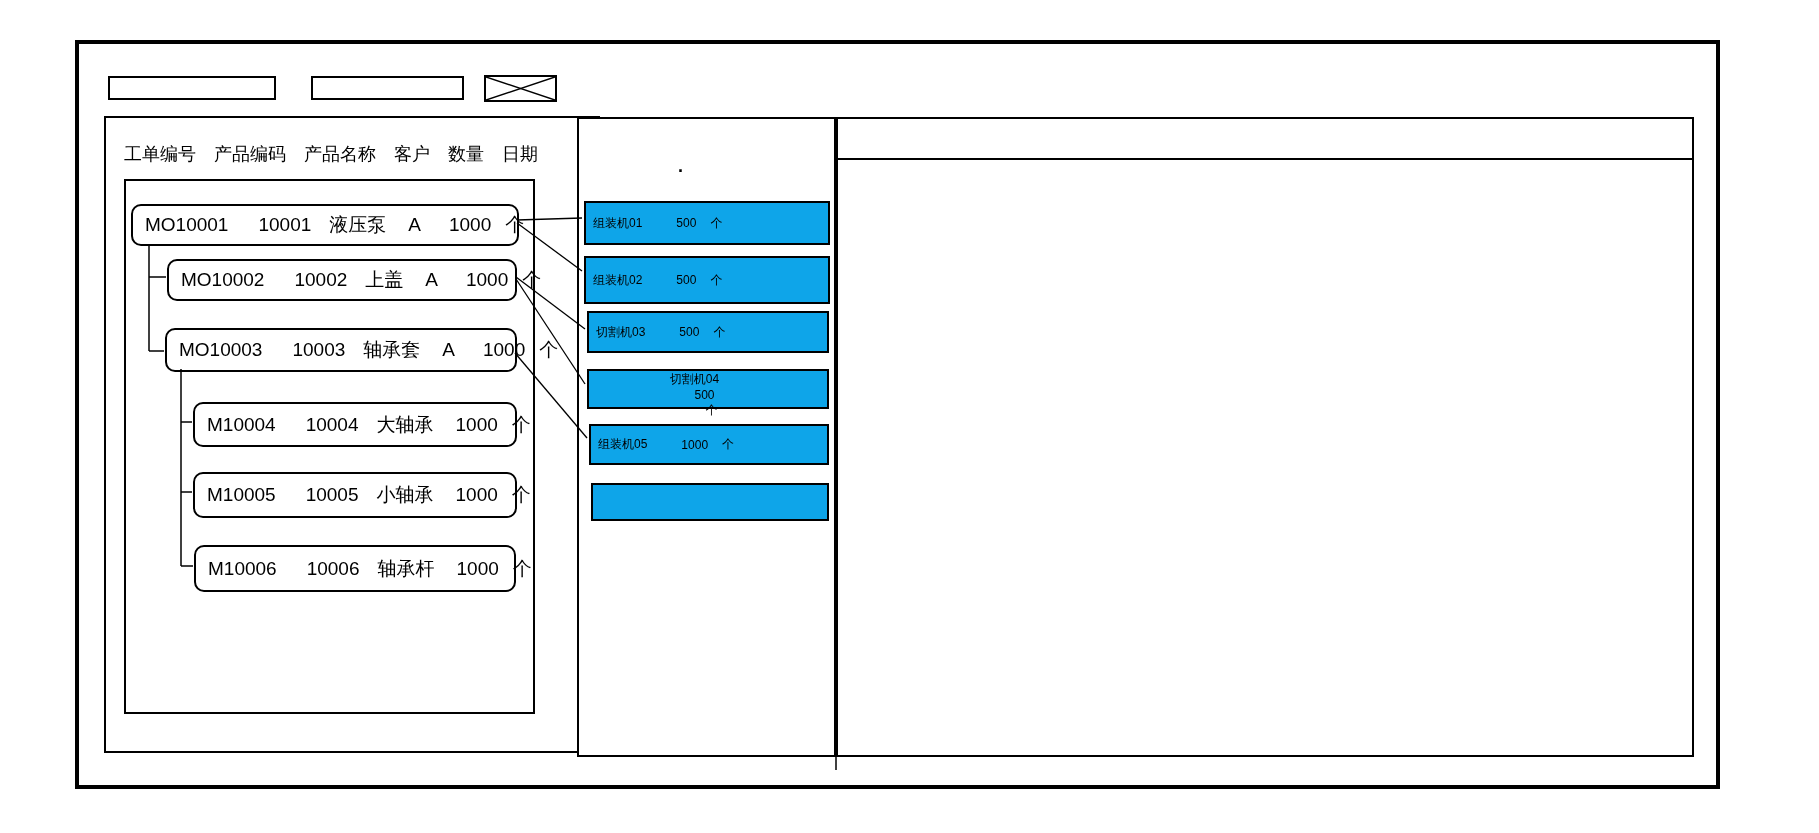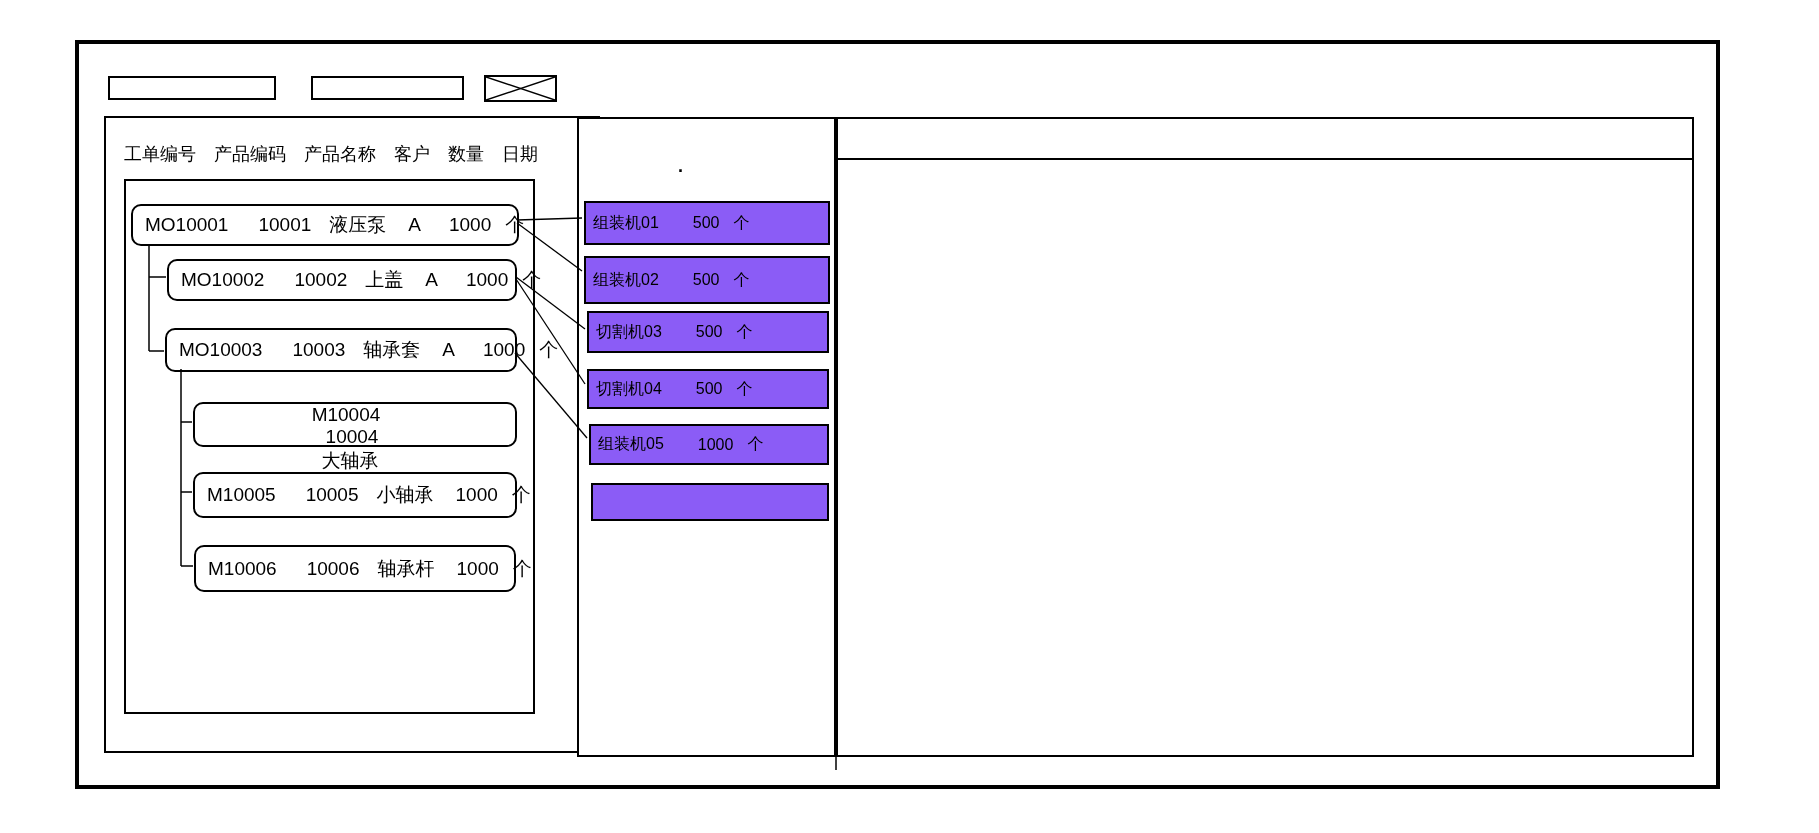"组装机01" .mc-row { background: #8b5cf6 -> #0ea5e9; font-size: 16px -> 12px }
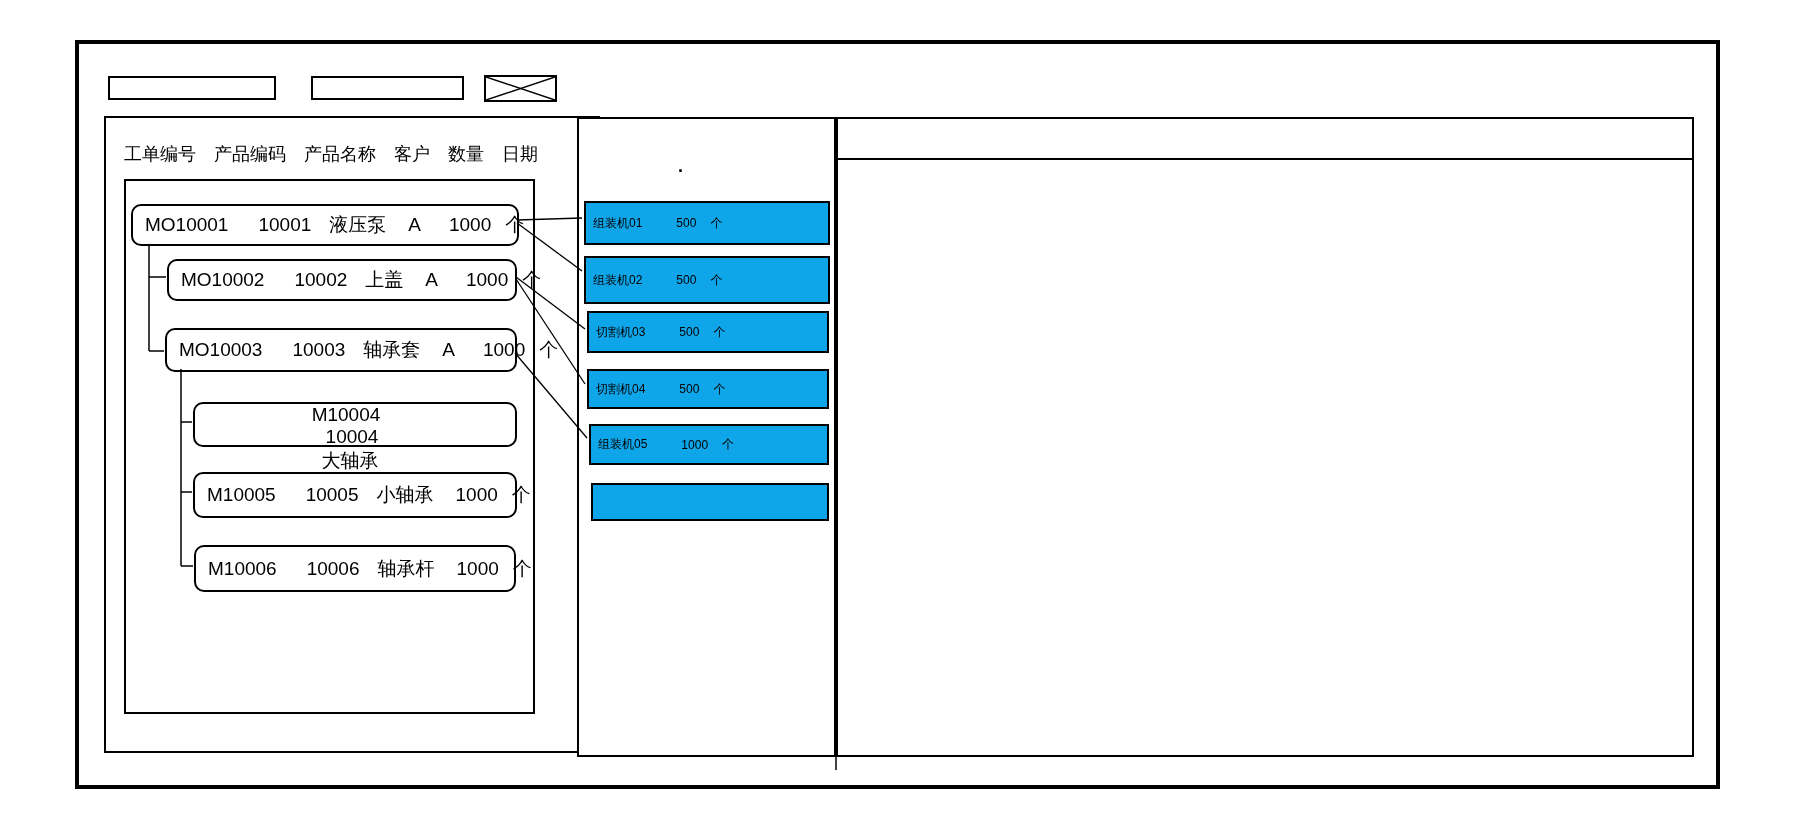"切割机04" div.abs { flex-direction: none -> column }
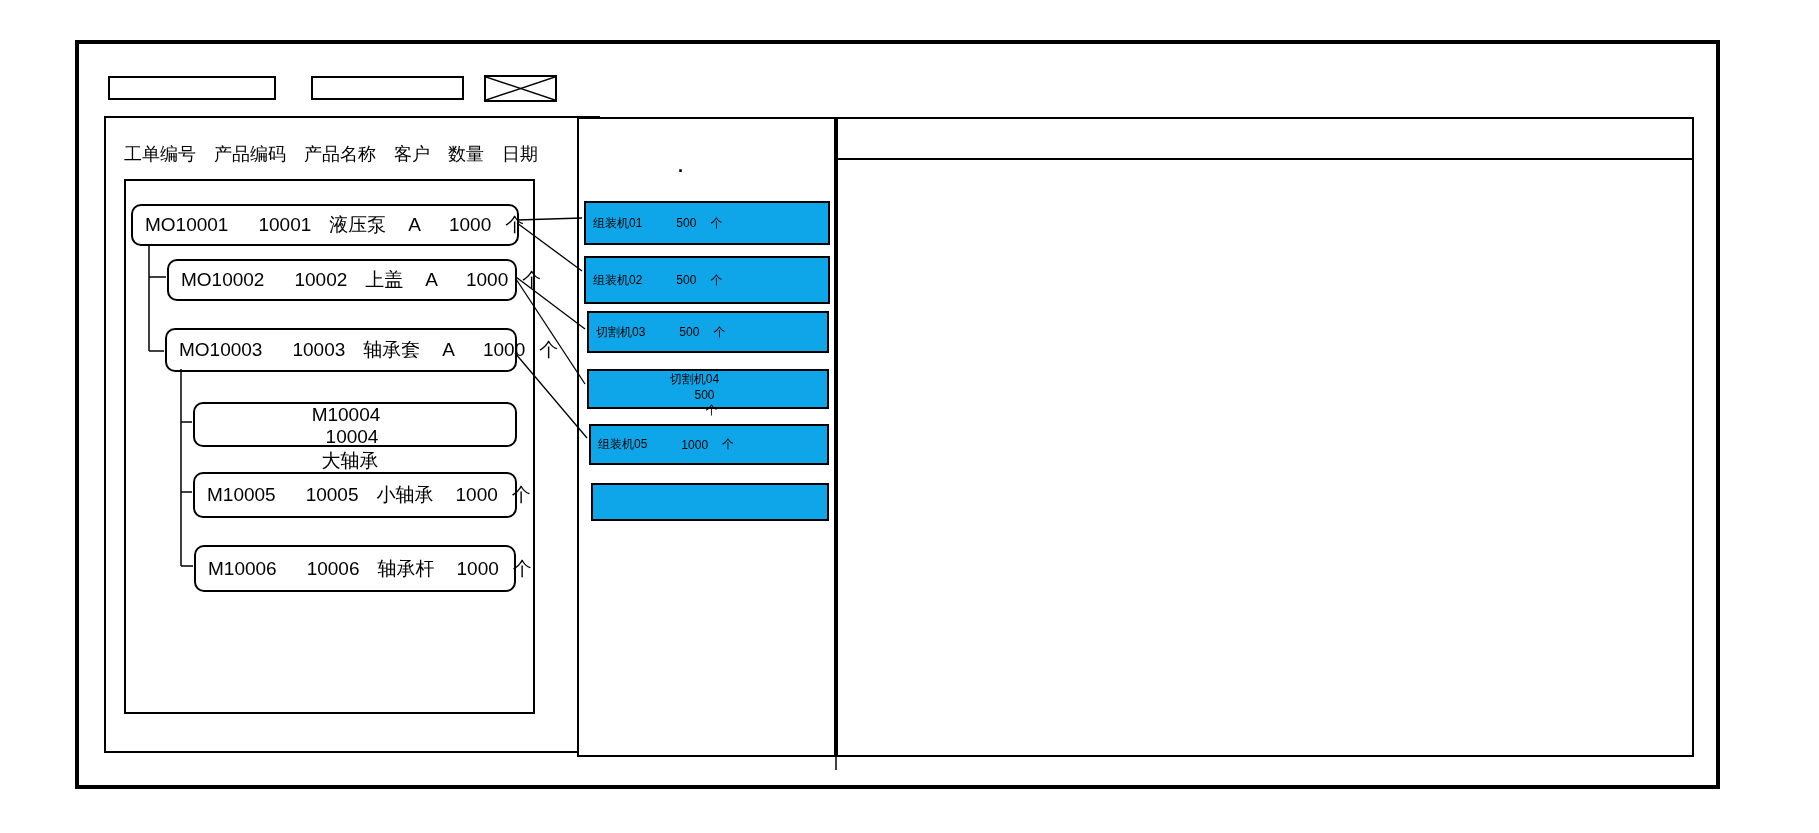"M10004" div.abs { flex-direction: column -> none }
